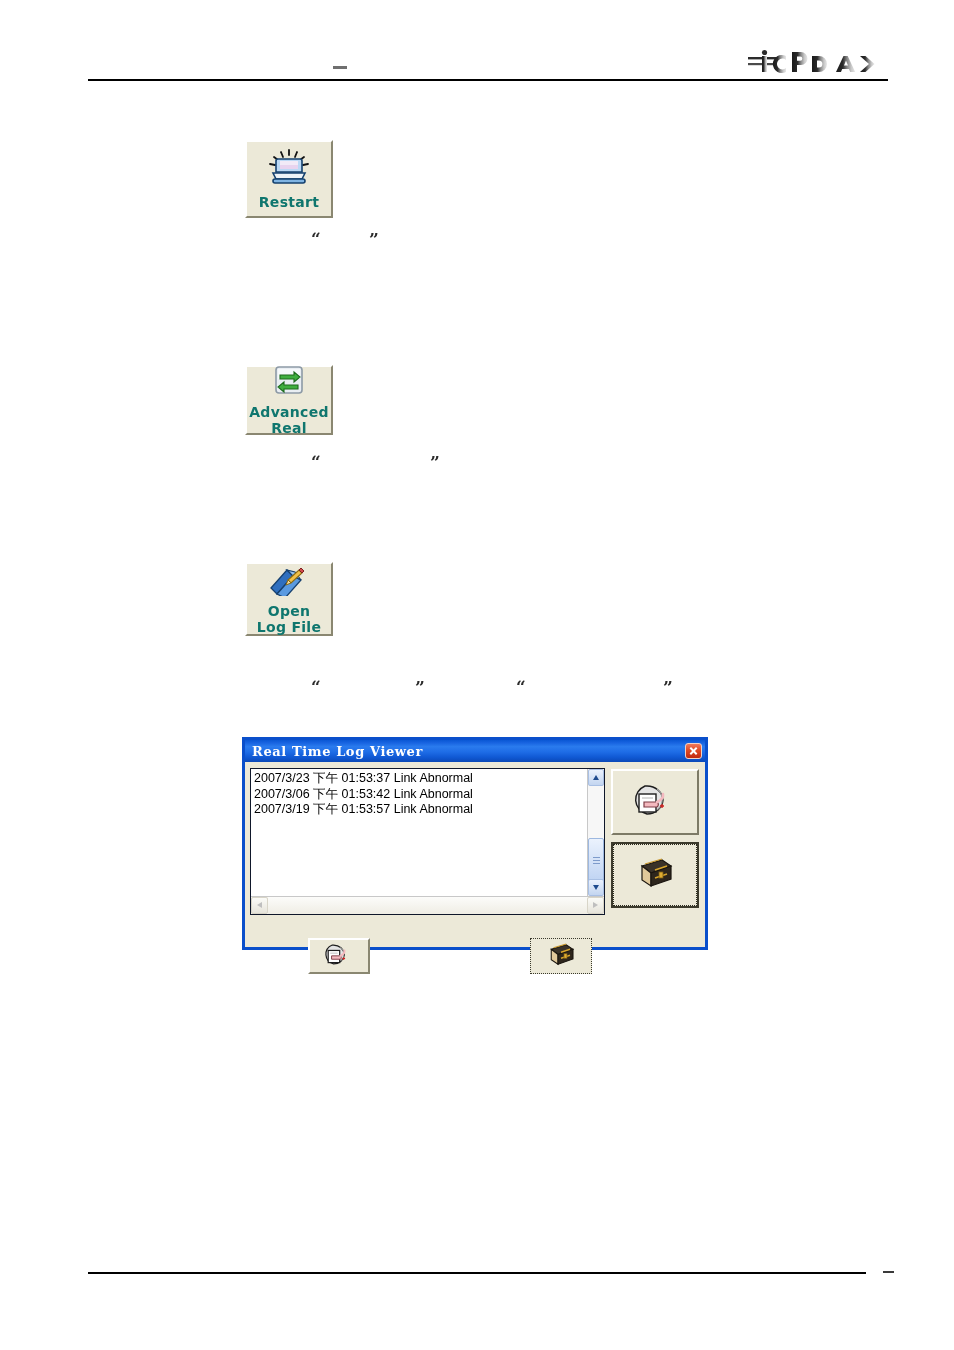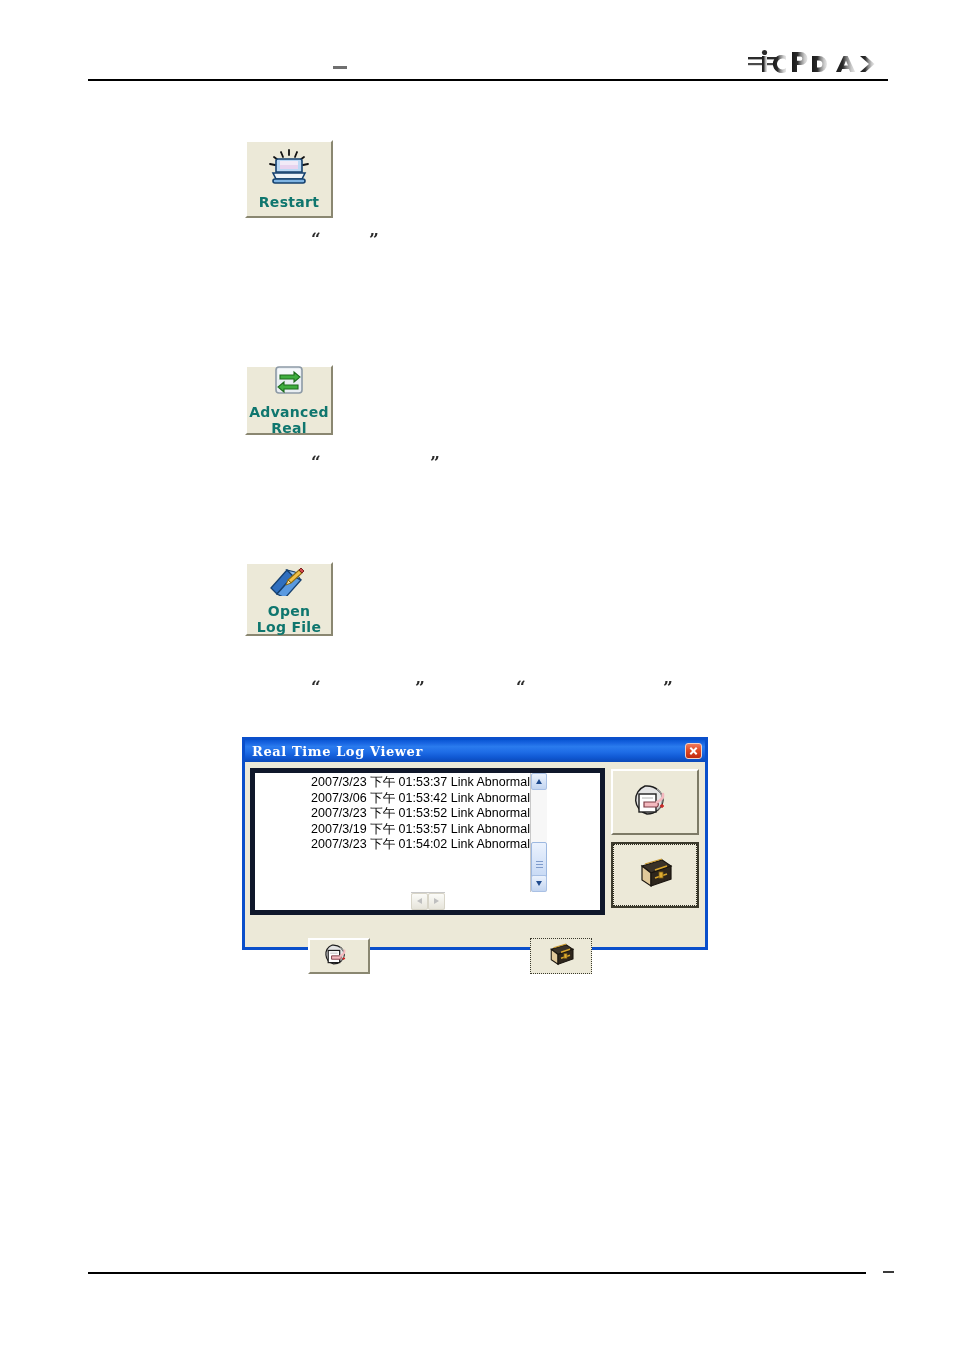"2007/3/23 下午 01:53:37 Link Abnormal" #log-panel { align-items: center -> none; border: 5px solid #0f172a -> 1px solid #0f172a }
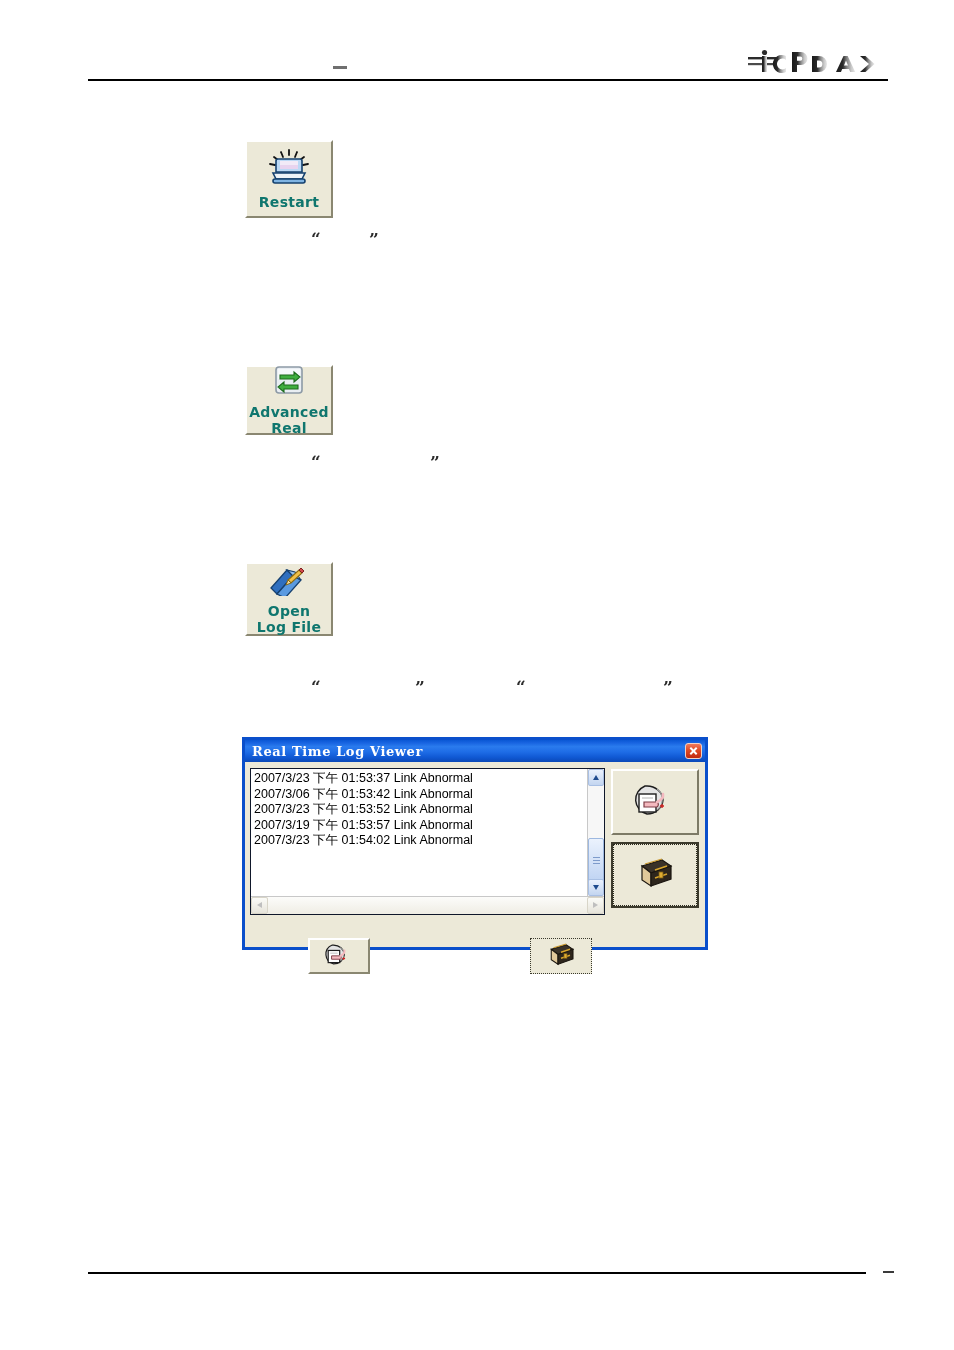"2007/3/23 下午 01:53:52 Link Abnormal" div.log-entry { html: <div>2007/3/23 下午 01:53:52 Link Abnormal</div> -> none }
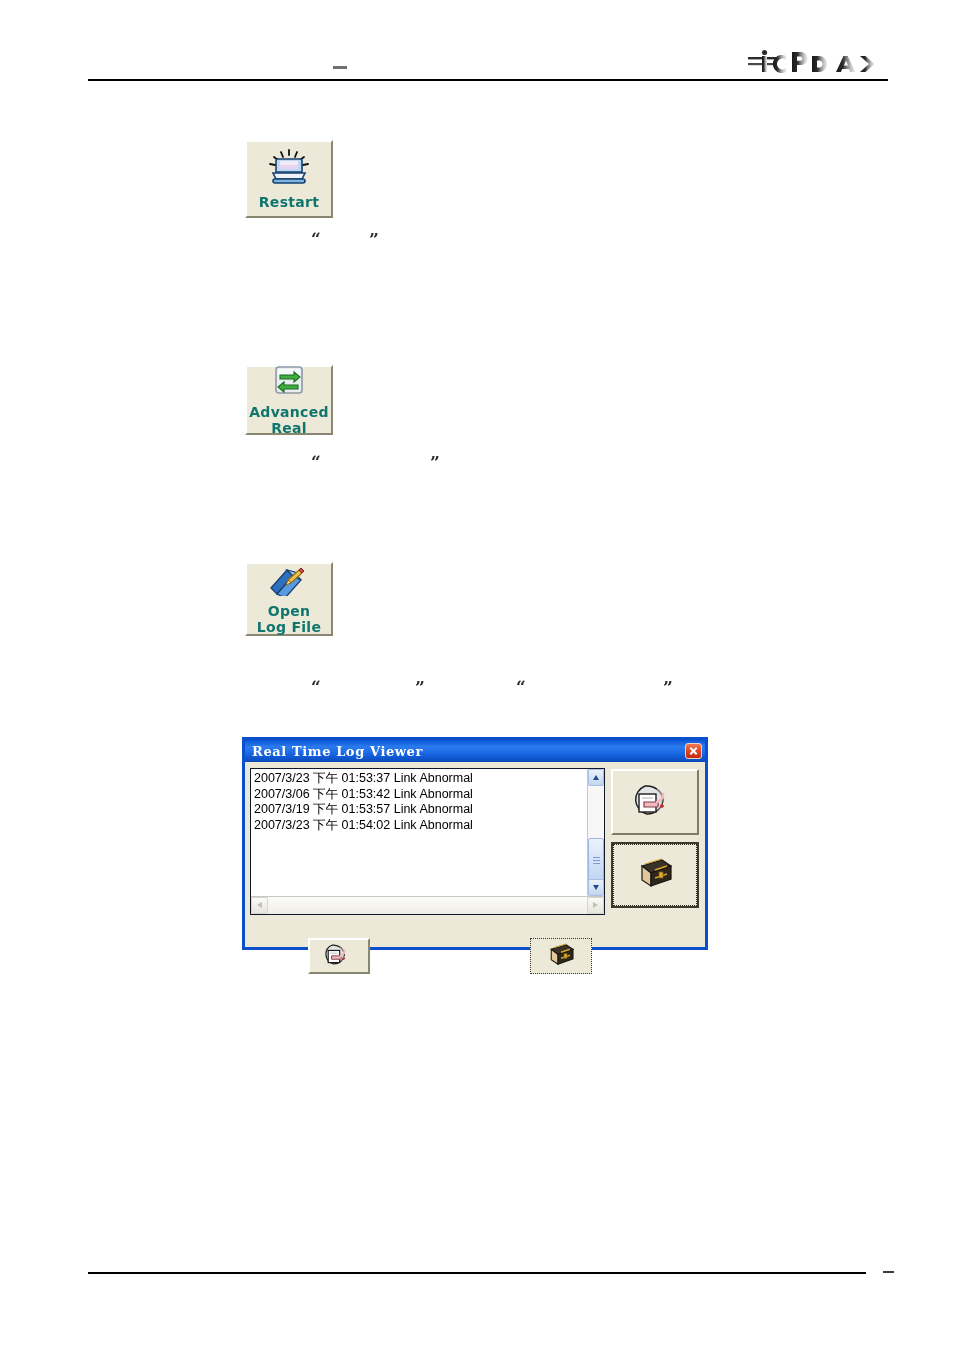"2007/3/23 下午 01:54:02 Link Abnormal" div.log-entry { html: <div>2007/3/23 下午 01:54:02 Link Abnormal</div> -> none }
